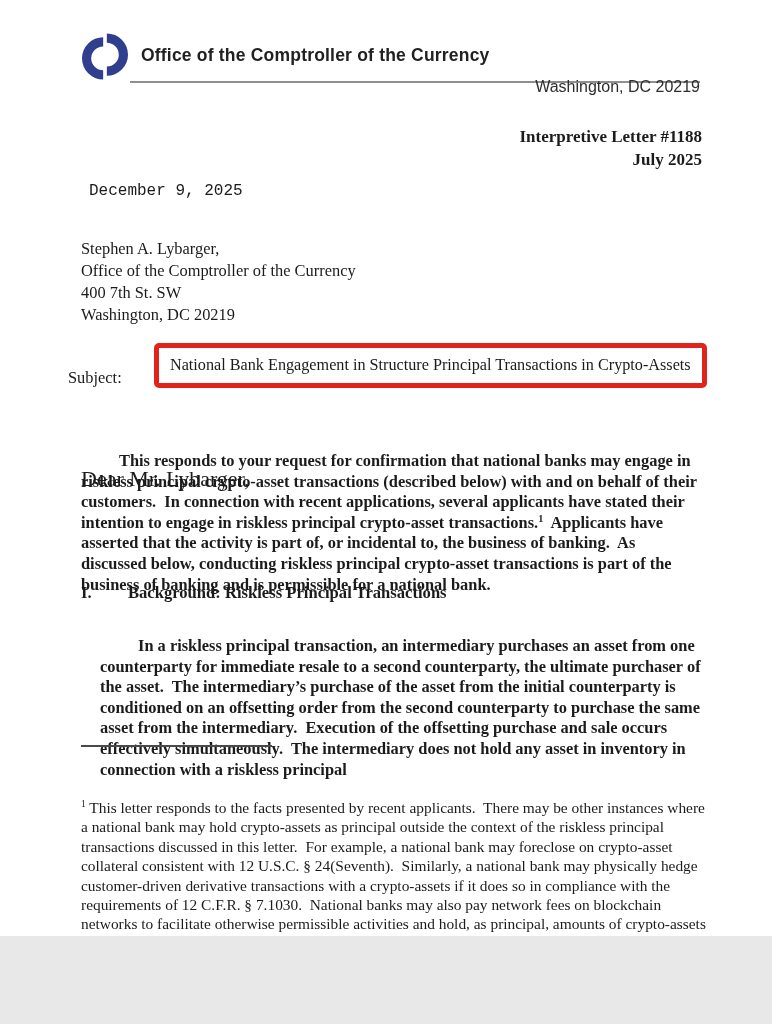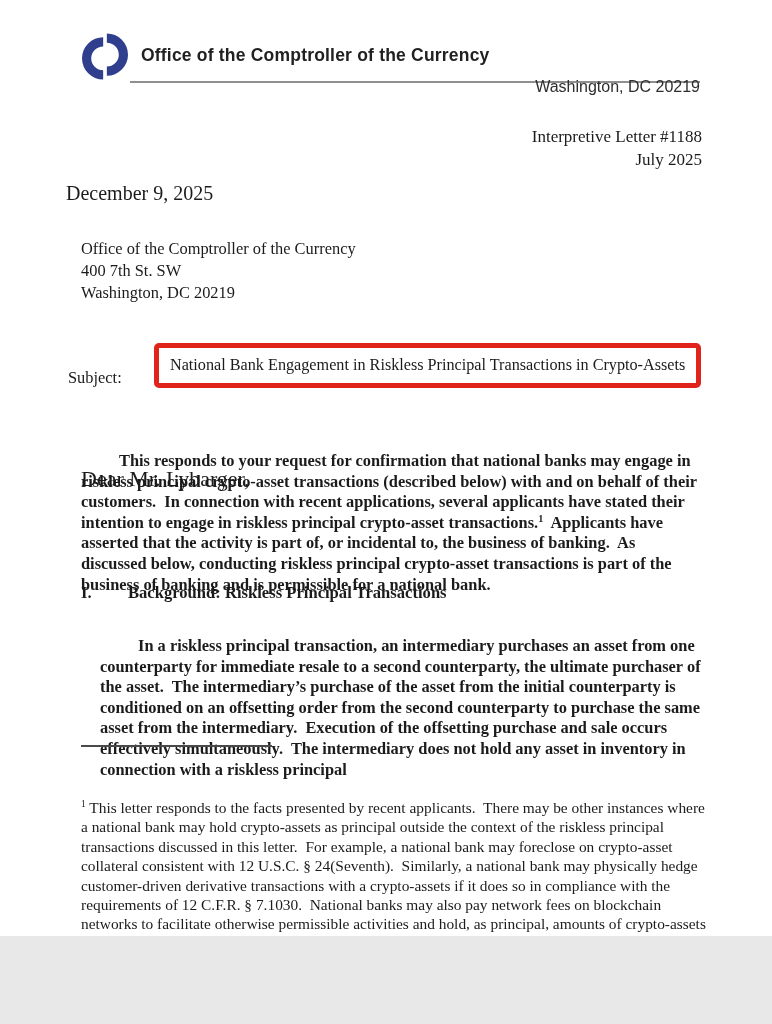"Interpretive Letter #1188" .ref-block { font-weight: normal -> bold }
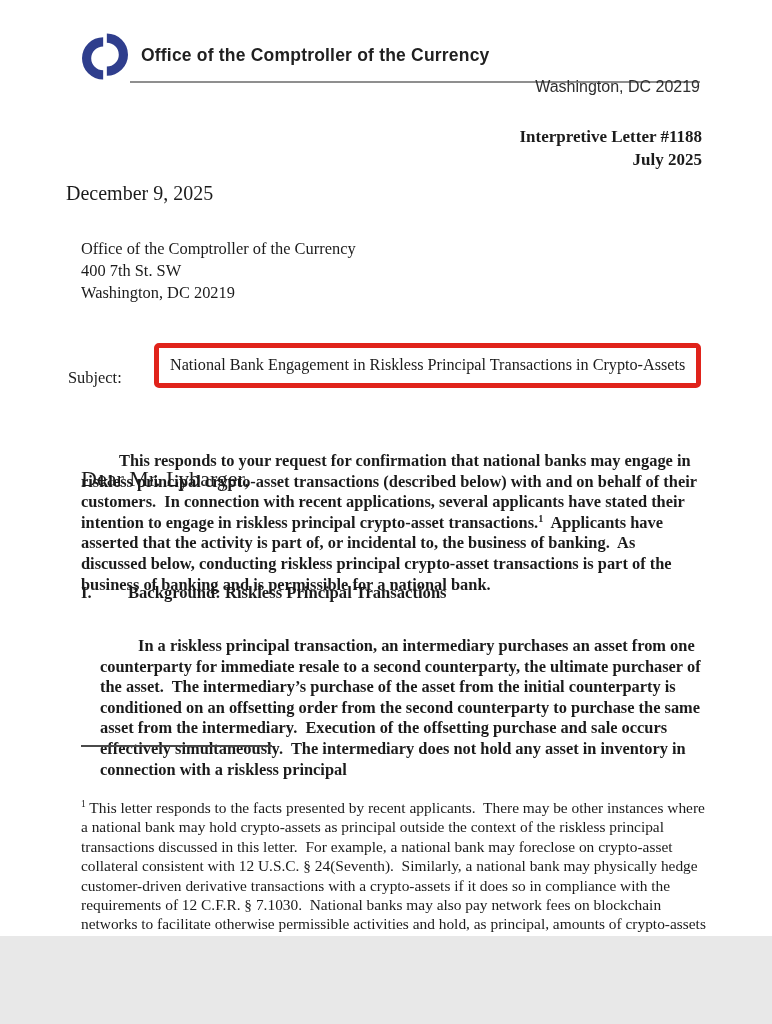"December 9, 2025" .dateline { font-family: none -> Liberation Mono, monospace; font-size: 20px -> 16px; left: 66px -> 89px }
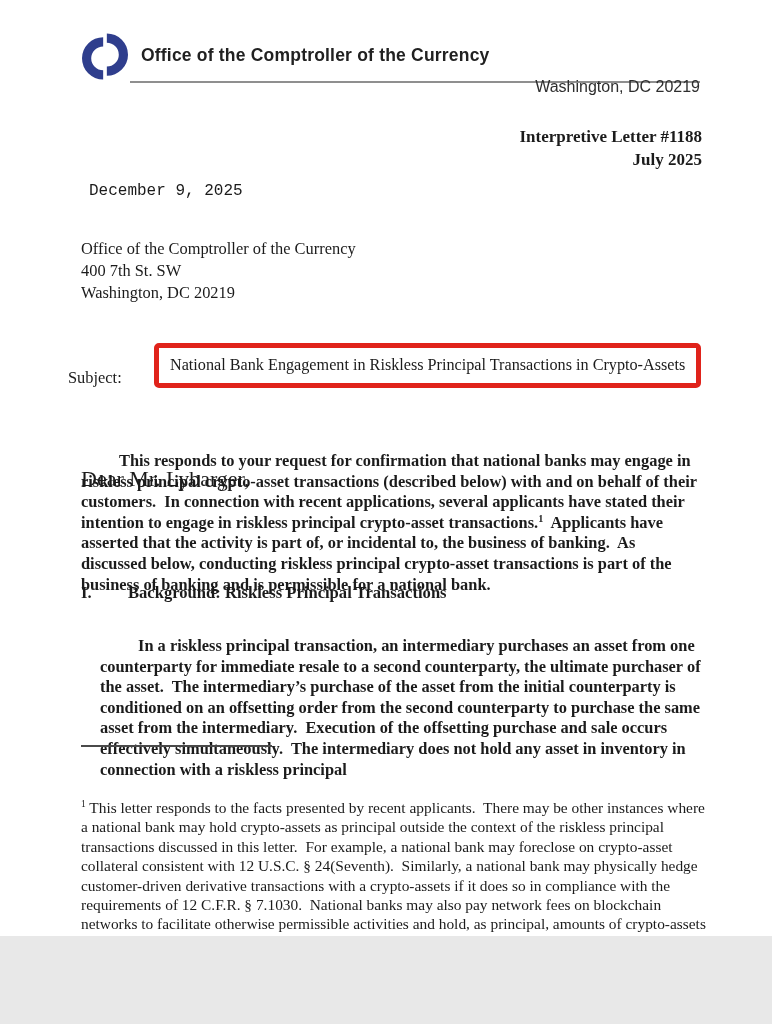"Stephen A. Lybarger," div { html: none -> <div>Stephen A. Lybarger,</div> }
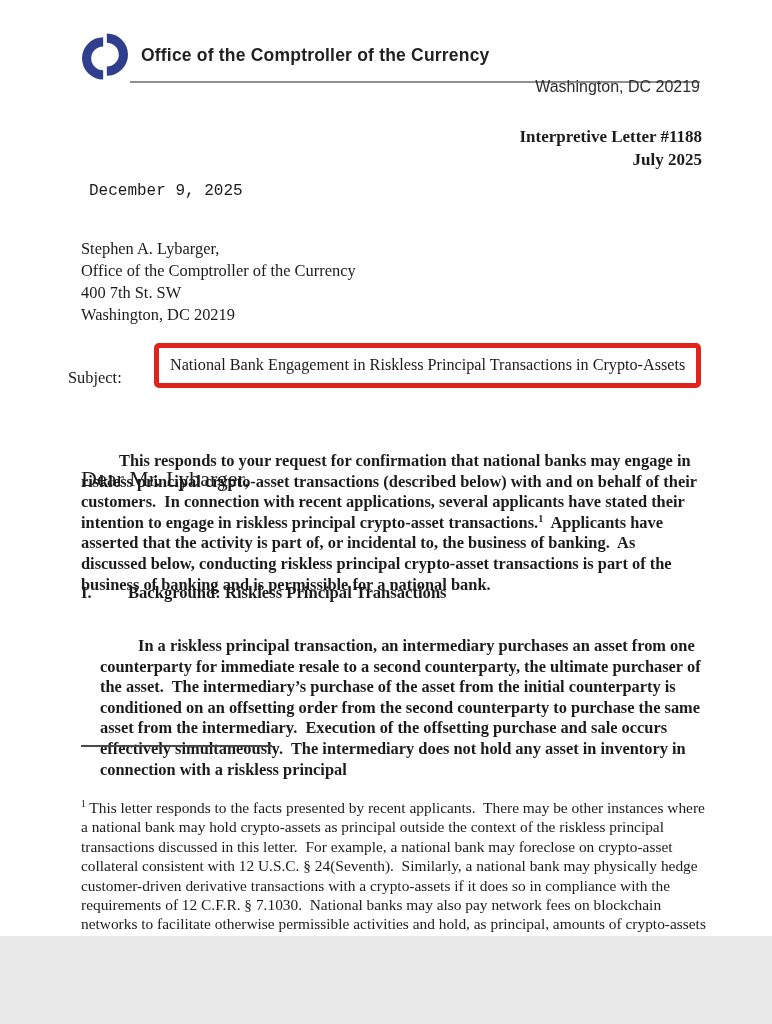"National Bank Engagement in Riskless" span { text: Riskless -> Structure }
